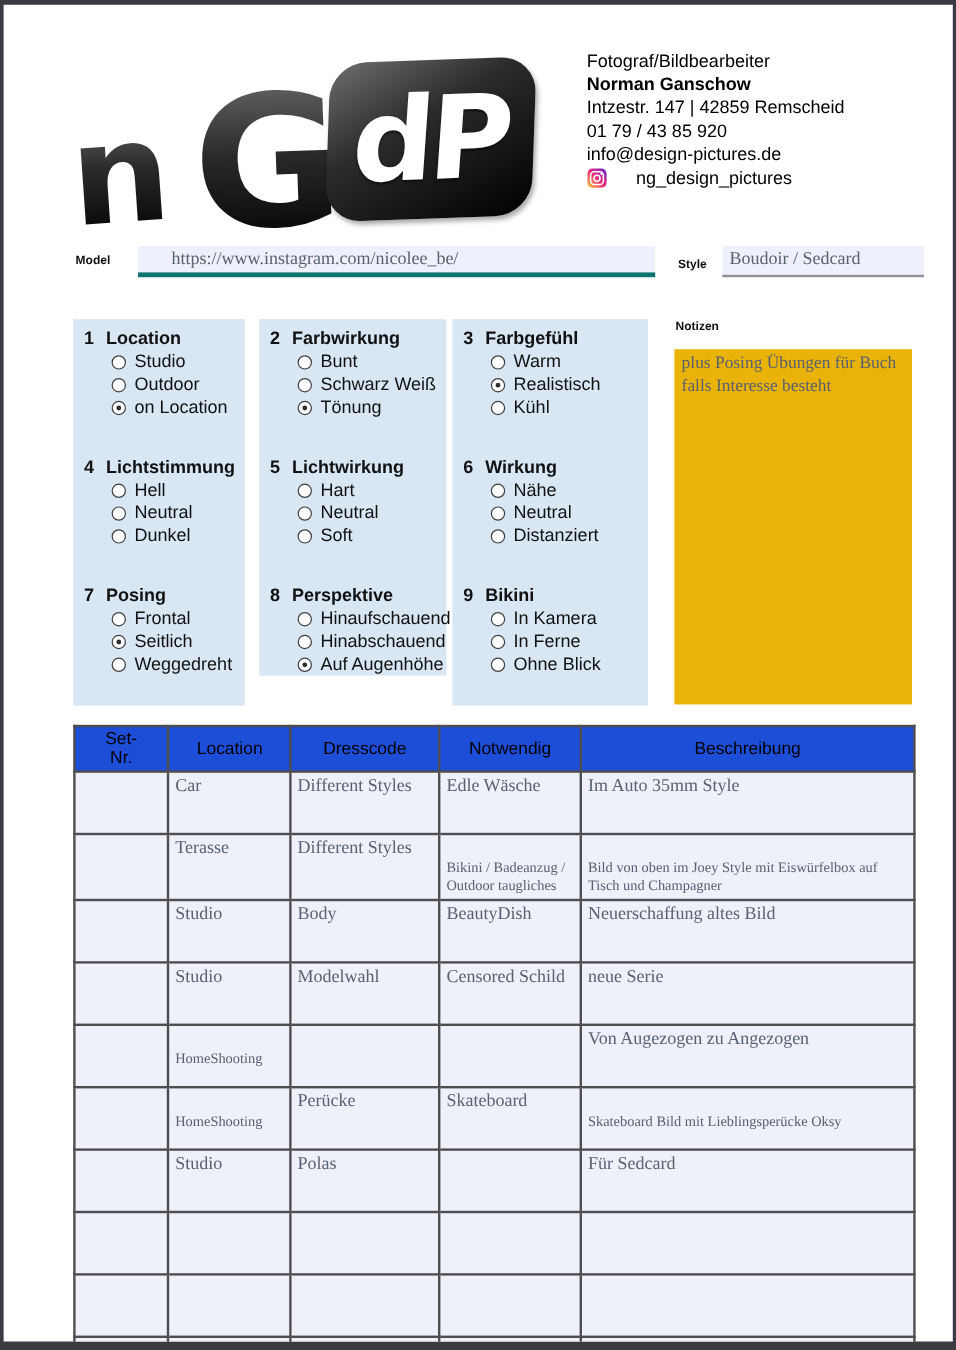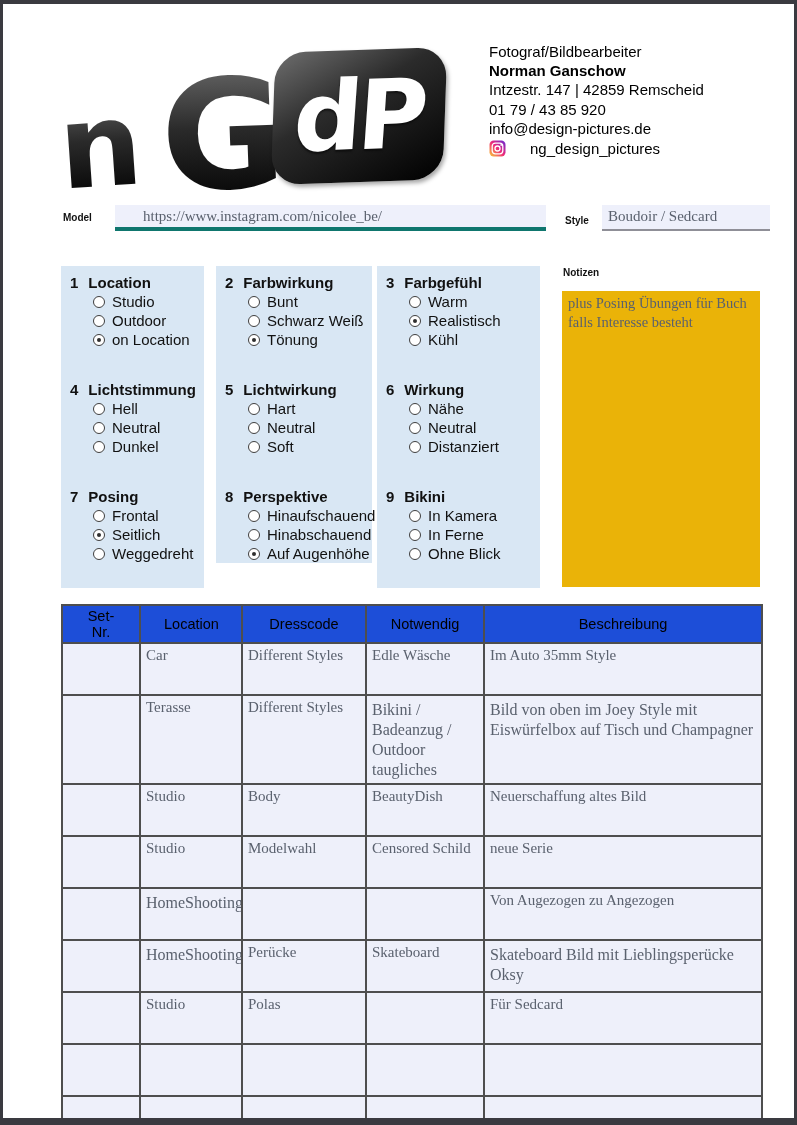"Bikini / Badeanzug / Outdoor" .settable td.small { font-size: 16px -> 12px; padding-top: 4px -> 20px }
